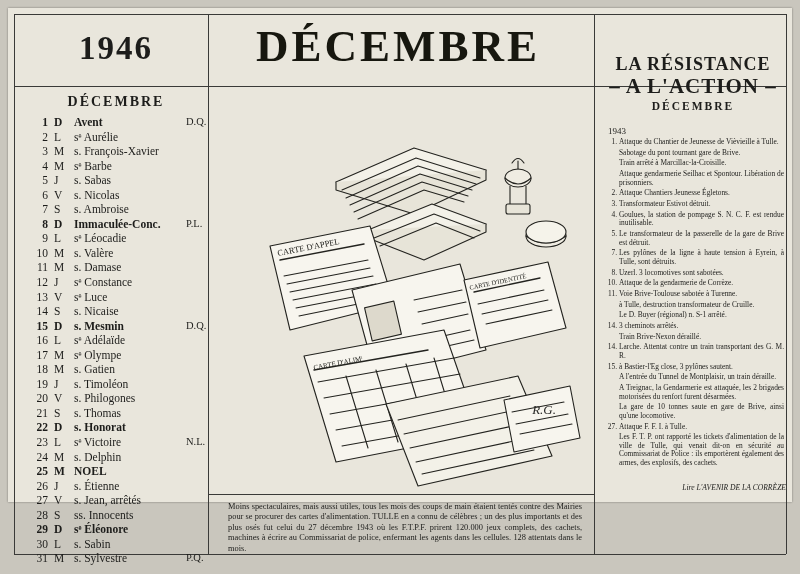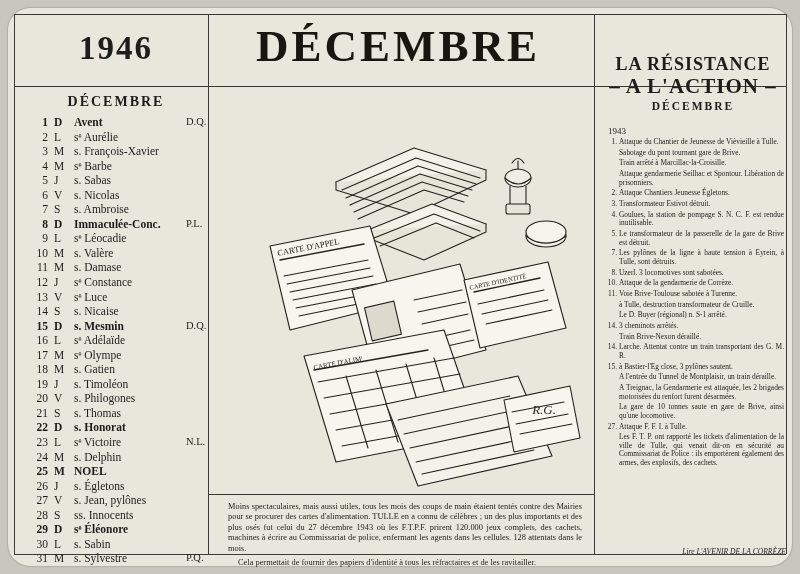"1946" .sheet { border-radius: 22px -> none; height: 558px -> 494px }
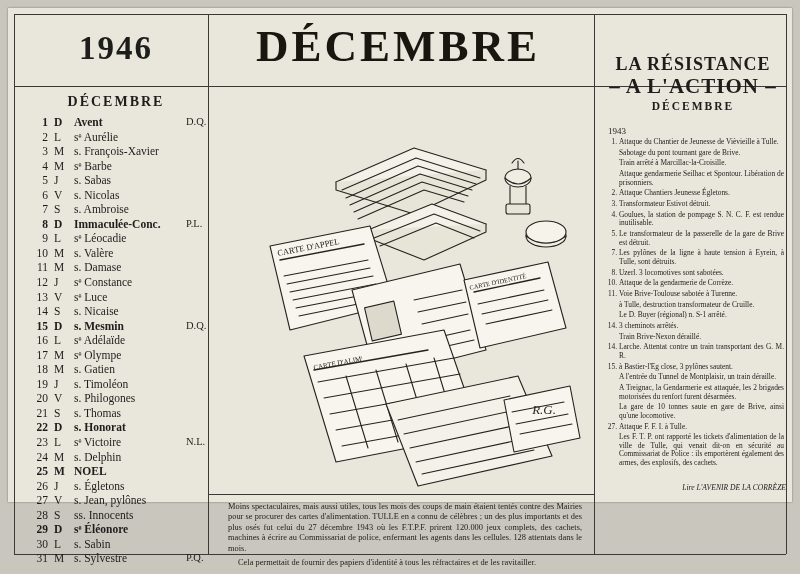"s. Égletons" span.saint { text: Égletons -> Étienne }
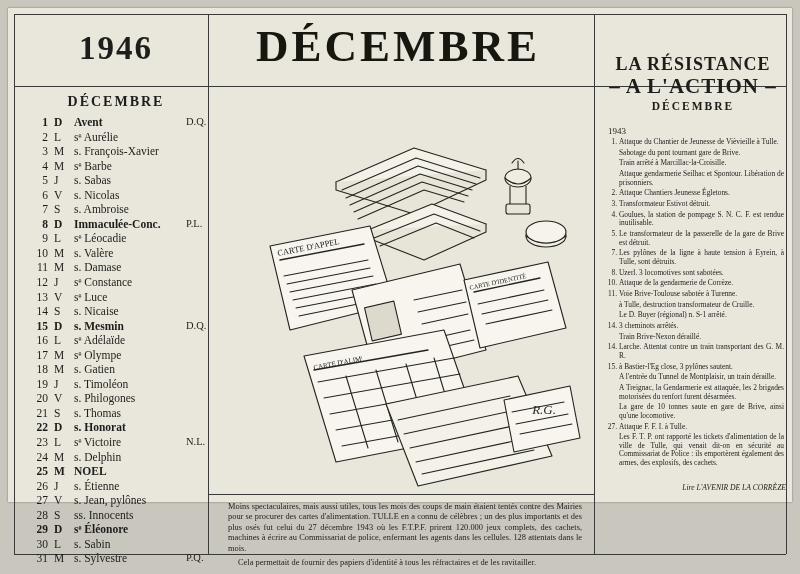"s. Jean, pylônes" span.saint { text: pylônes -> arrêtés }
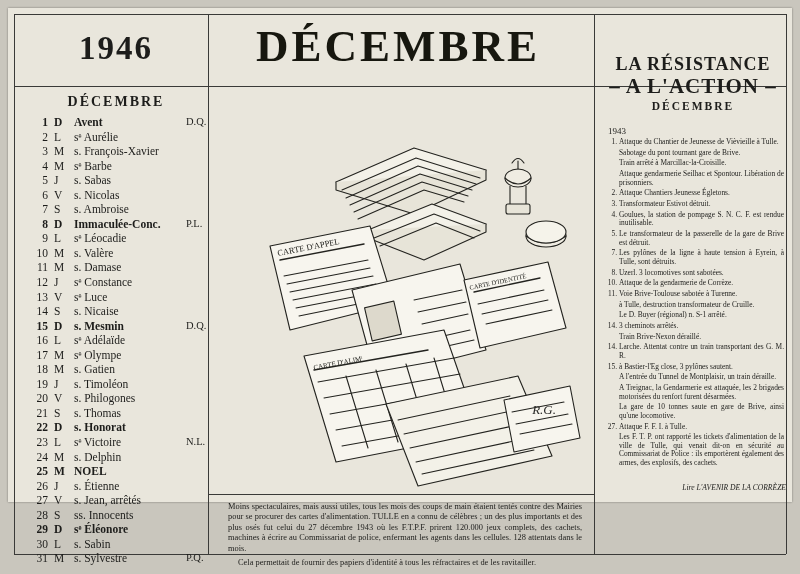"Cela permettait de fournir des" p.indent { html: <p>Cela permettait de fournir des papiers d'identité à tous les réfractaires et de les ravitailler.</p> -> none }
